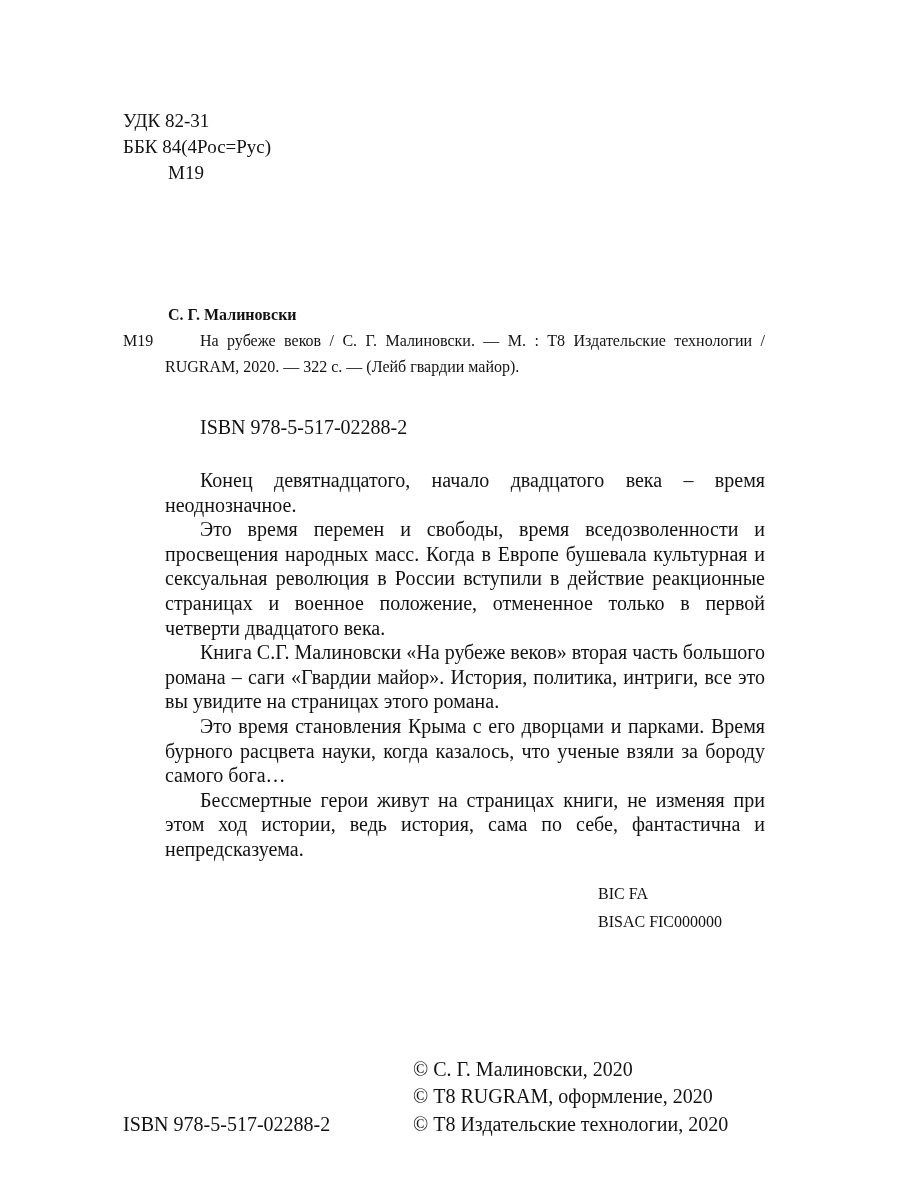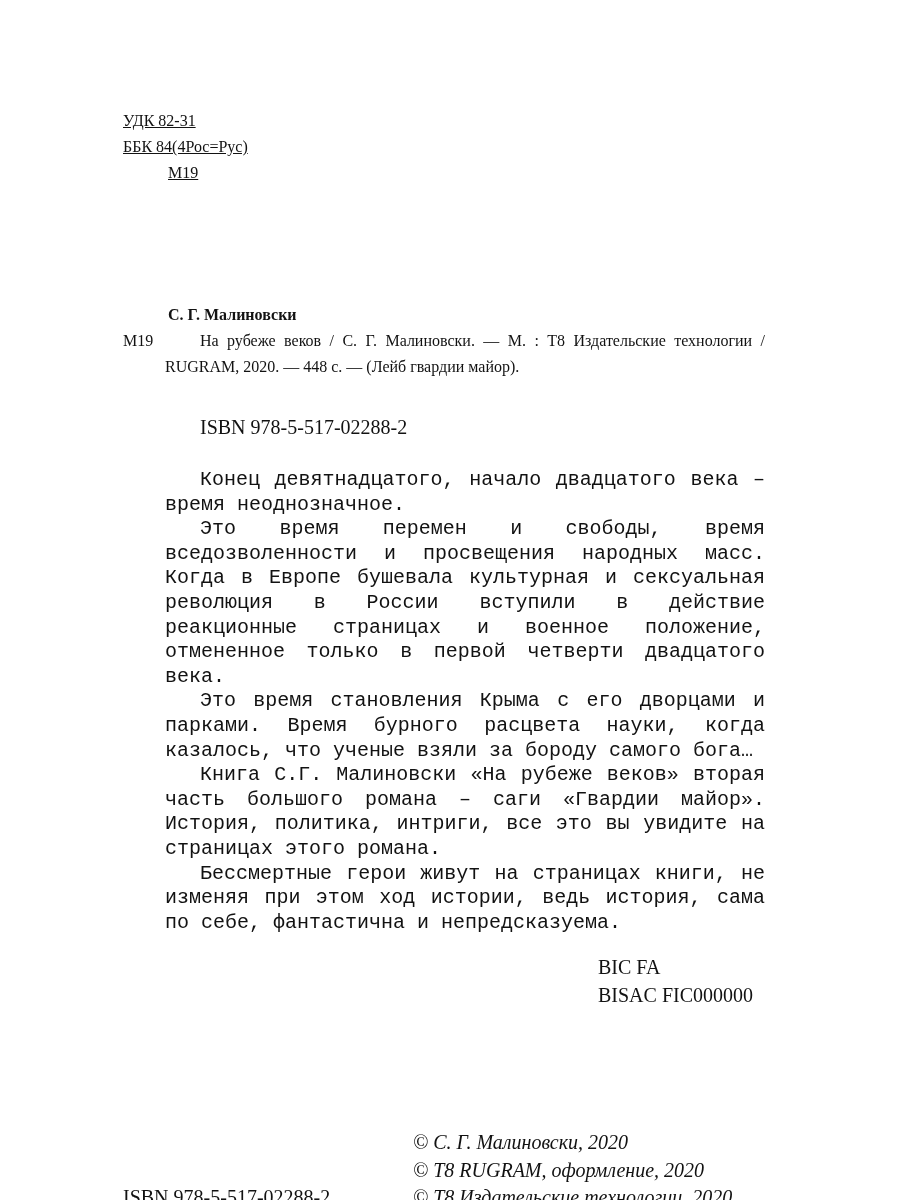"УДК 82-31" .codes { font-size: 16px -> 19px; text-decoration: underline -> none }
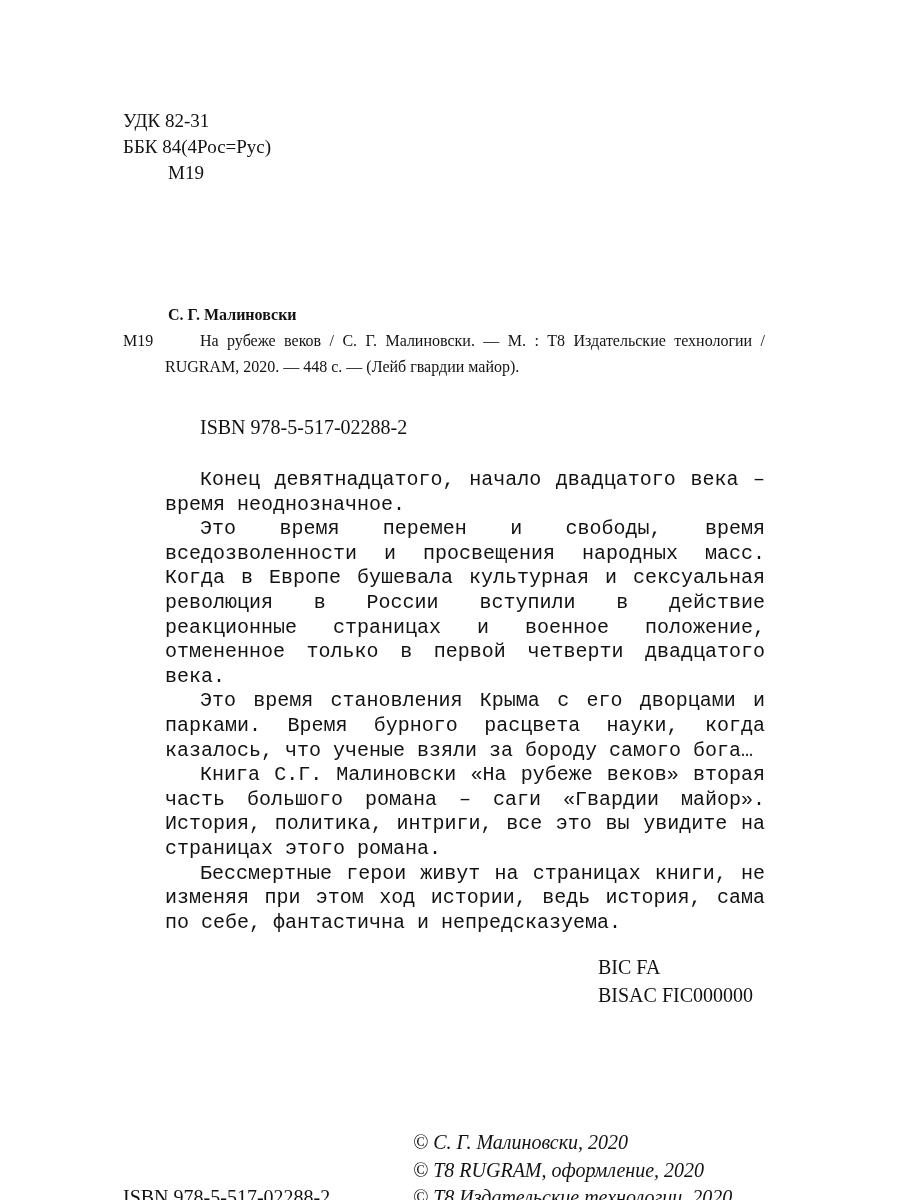"На рубеже веков / С." span { text: 448 -> 322 }
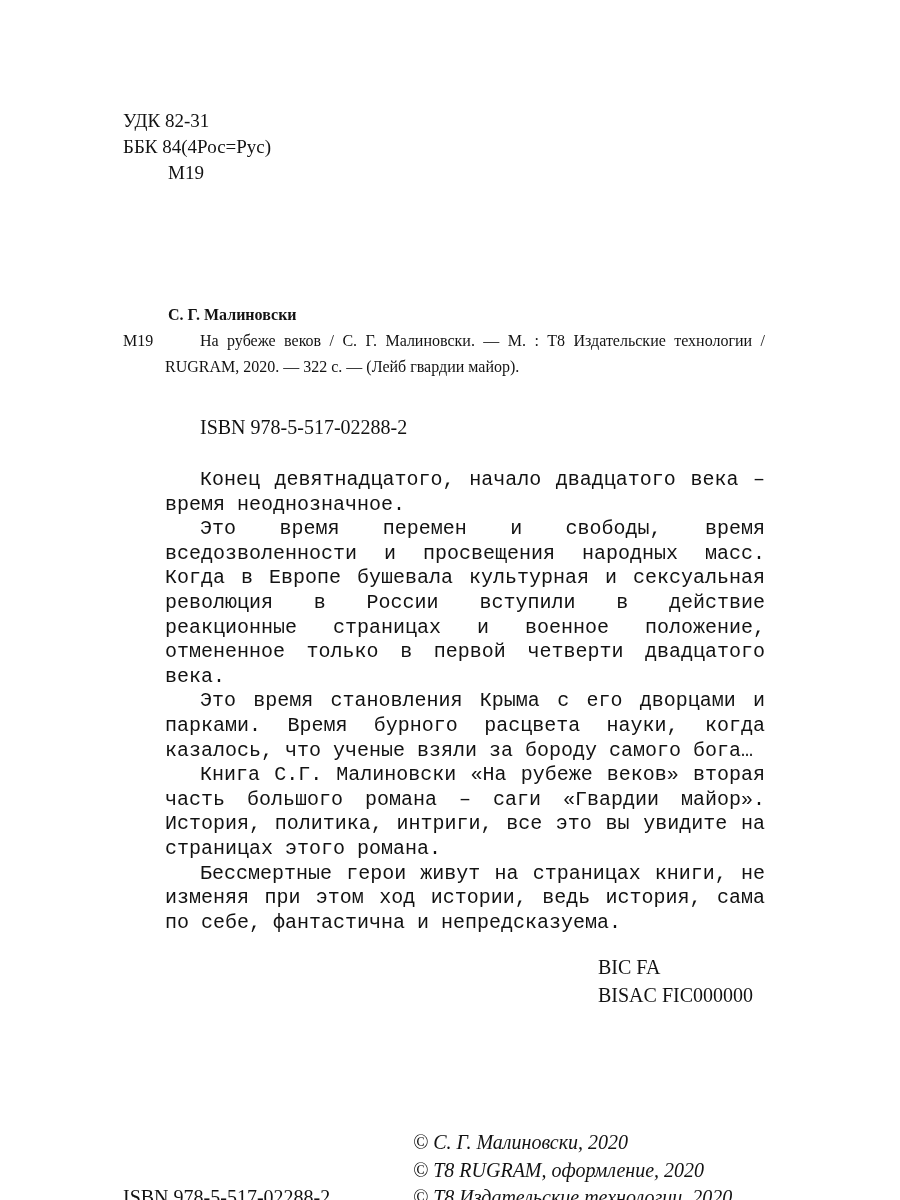"Конец девятнадцатого, начало двадцатого" .annotation { font-family: Liberation Mono, monospace -> none }
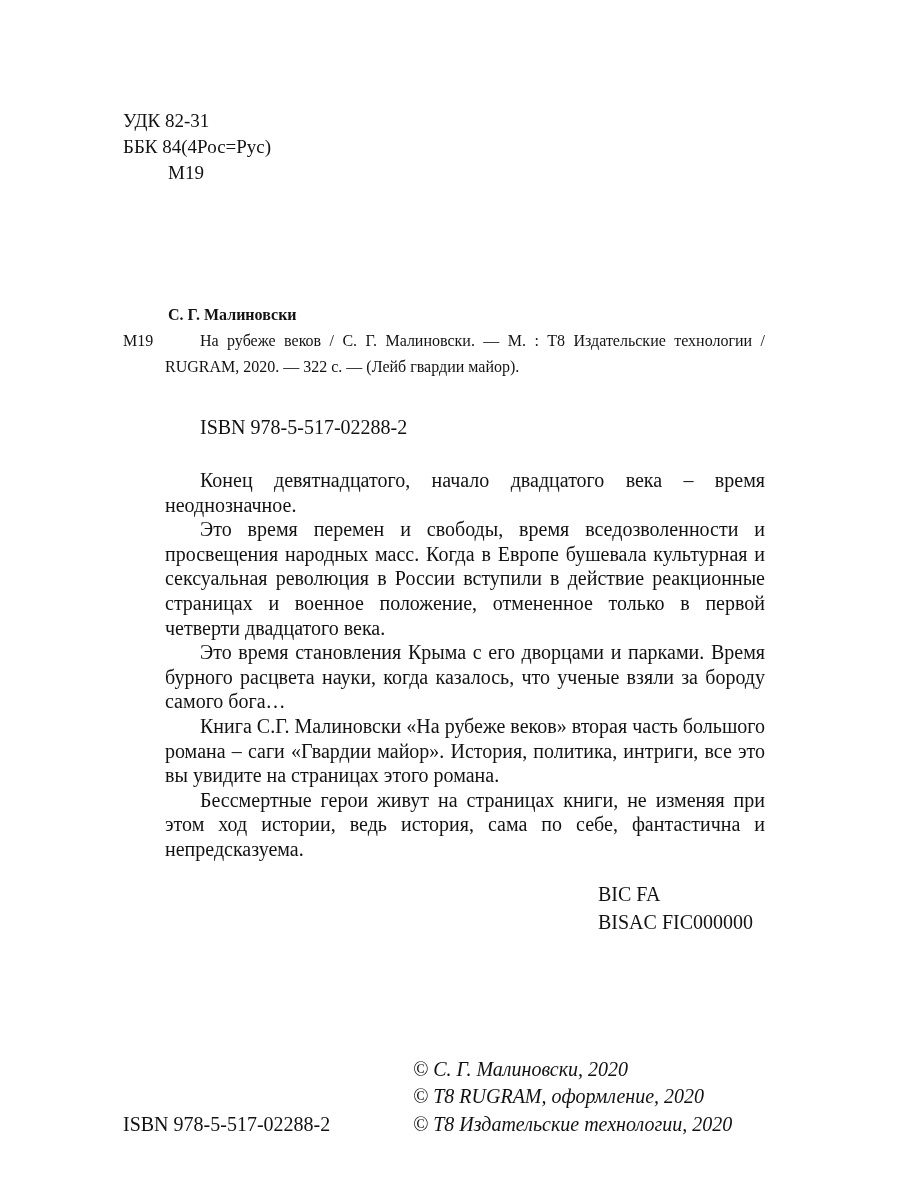"Это время становления Крыма с" p { order: before "Книга С.Г. Малиновски «На рубеже" -> after "Книга С.Г. Малиновски «На рубеже" }
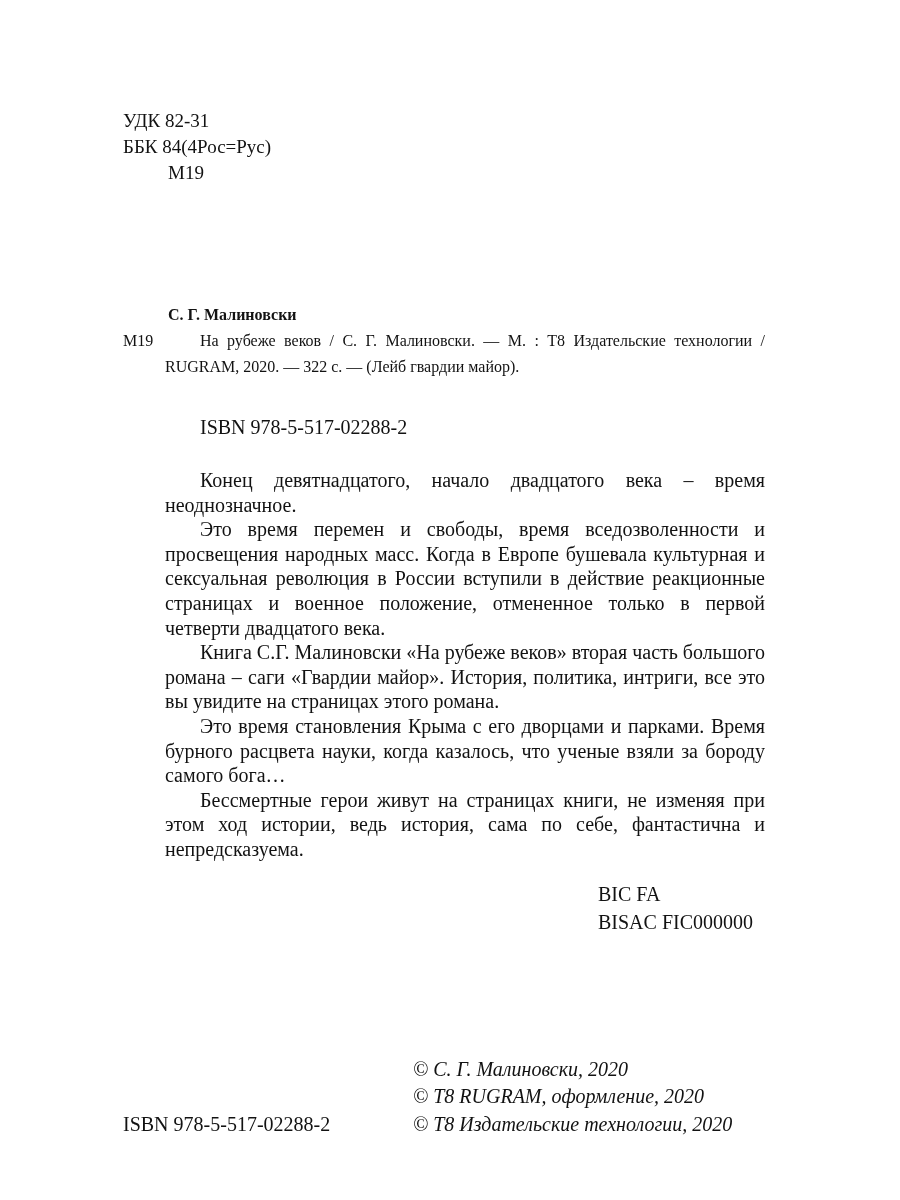"BIC FA" .classification { font-size: 20px -> 16px }
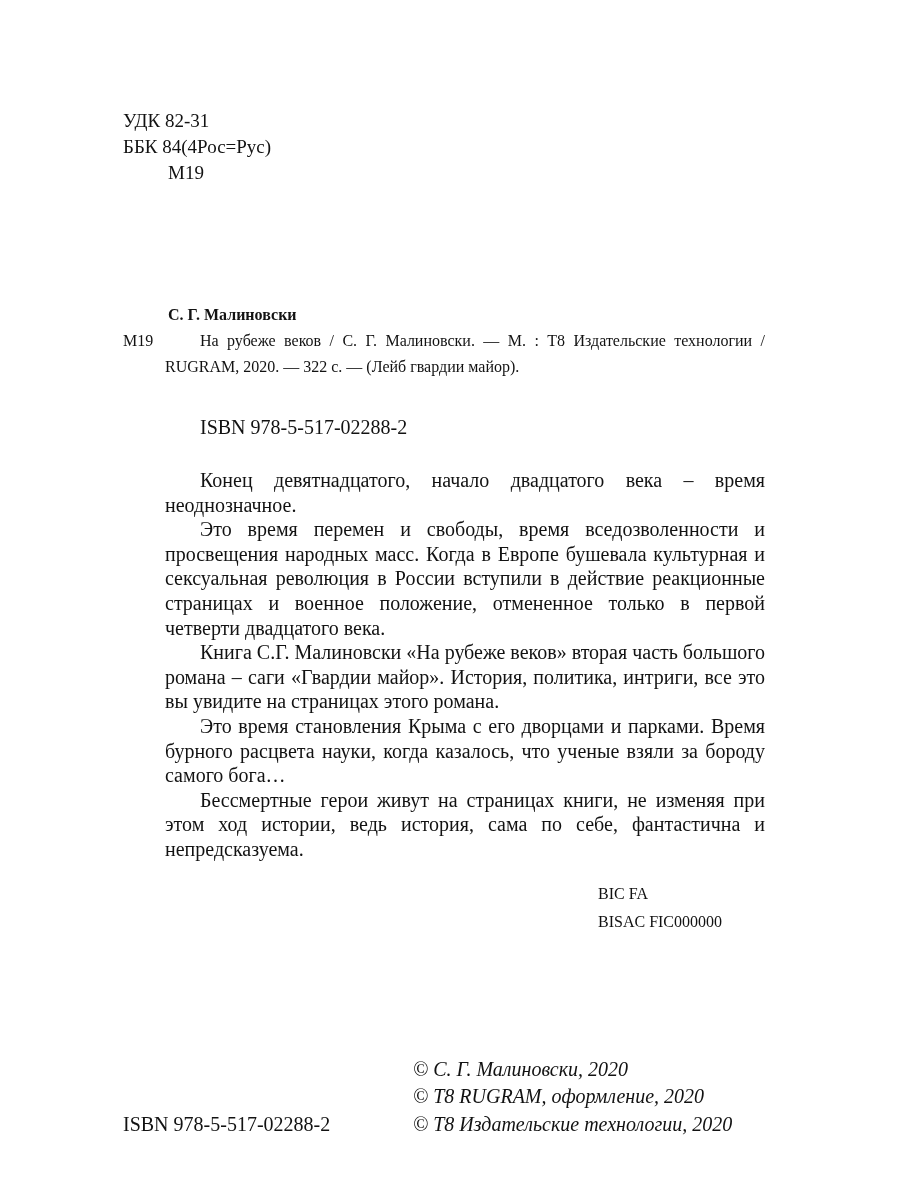"© С. Г. Малиновски, 2020" .copyrights { font-style: italic -> none }
